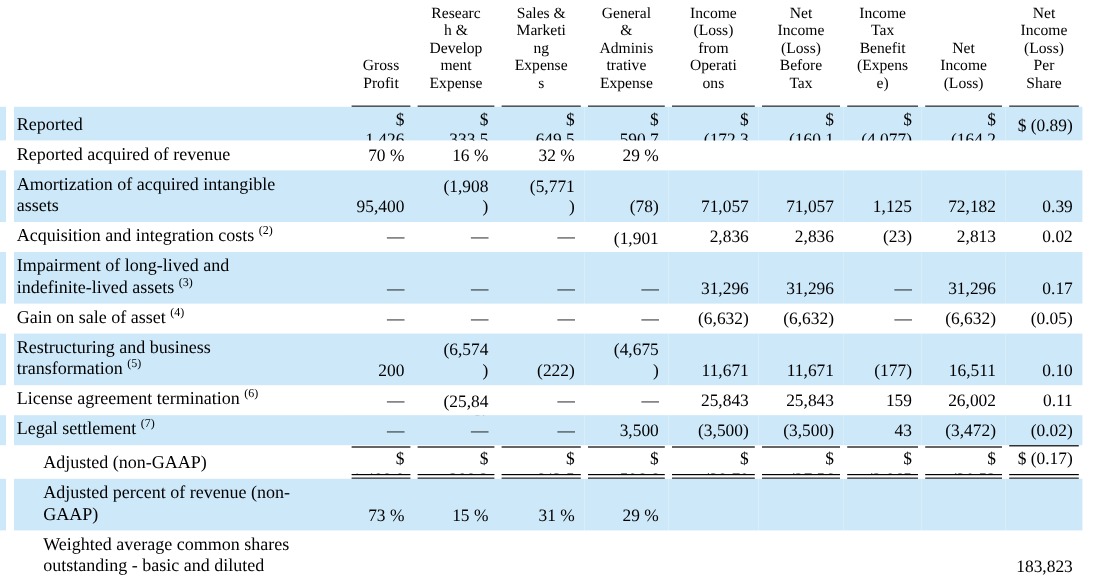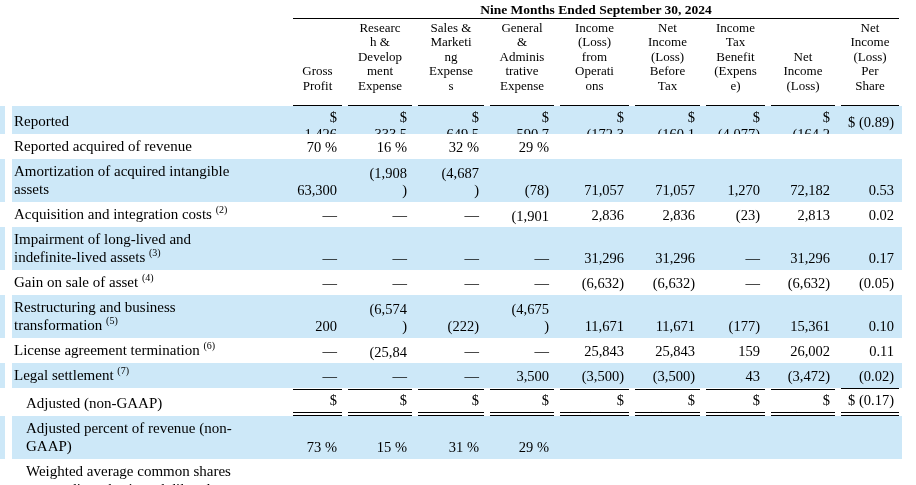"Nine Months Ended September 30," tr { html: <tr> <td></td> <td> <div> <span>Nine Months Ended September 30, 2024</span> </div> </td> </tr> -> none }
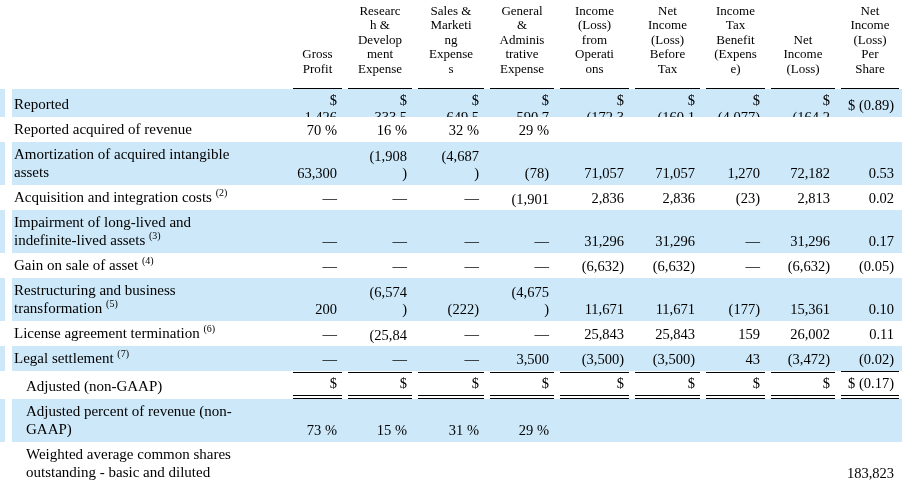"(4,687" div.box { text: 4,687 -> 5,771 }
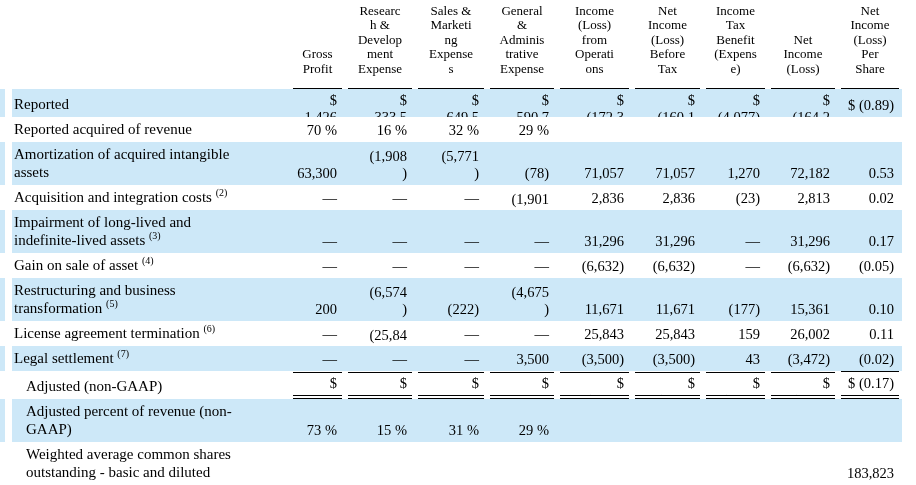"63,300" div.box { text: 63,300 -> 95,400 }
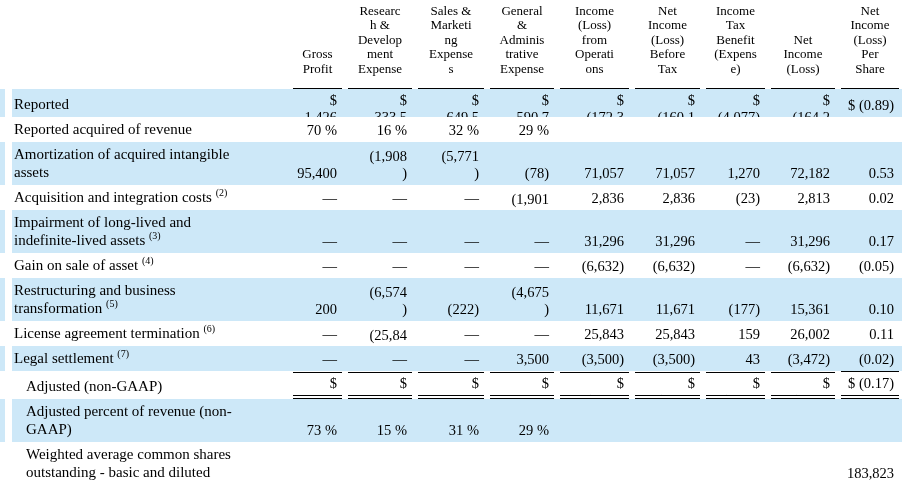"1,270" div.box { text: 1,270 -> 1,125 }
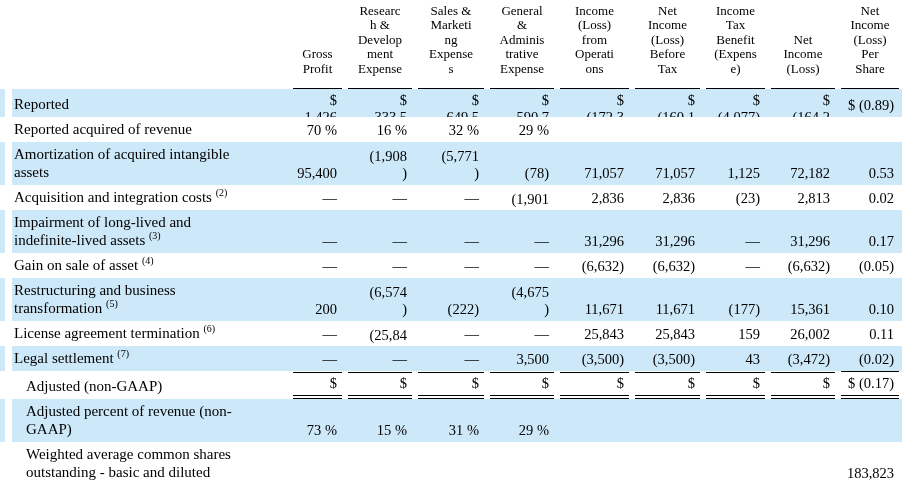"0.53" div.box { text: 0.53 -> 0.39 }
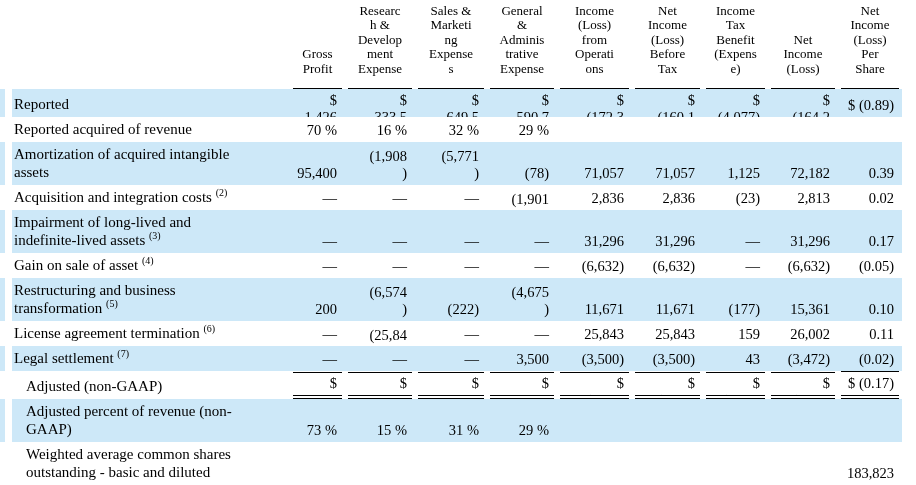"15,361" div.box { text: 15,361 -> 16,511 }
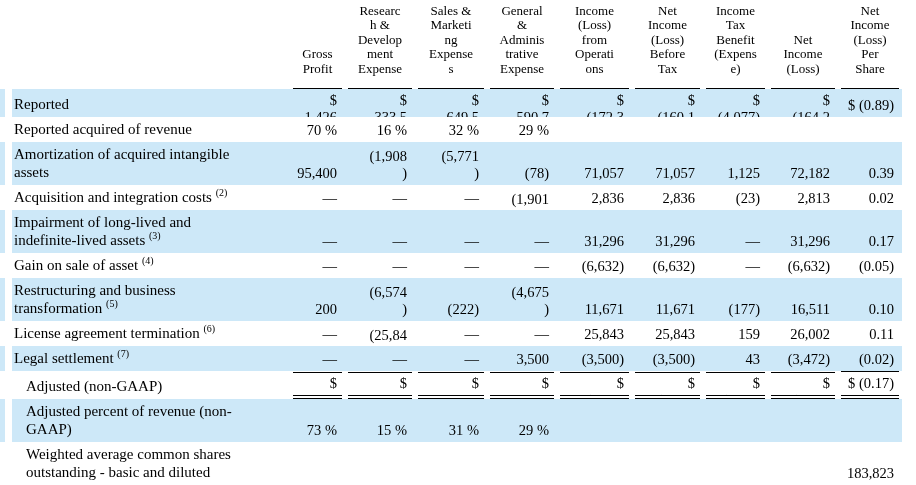"Adjusted (non-GAAP)" .lbl.ind { padding-left: 26px -> 36px }
